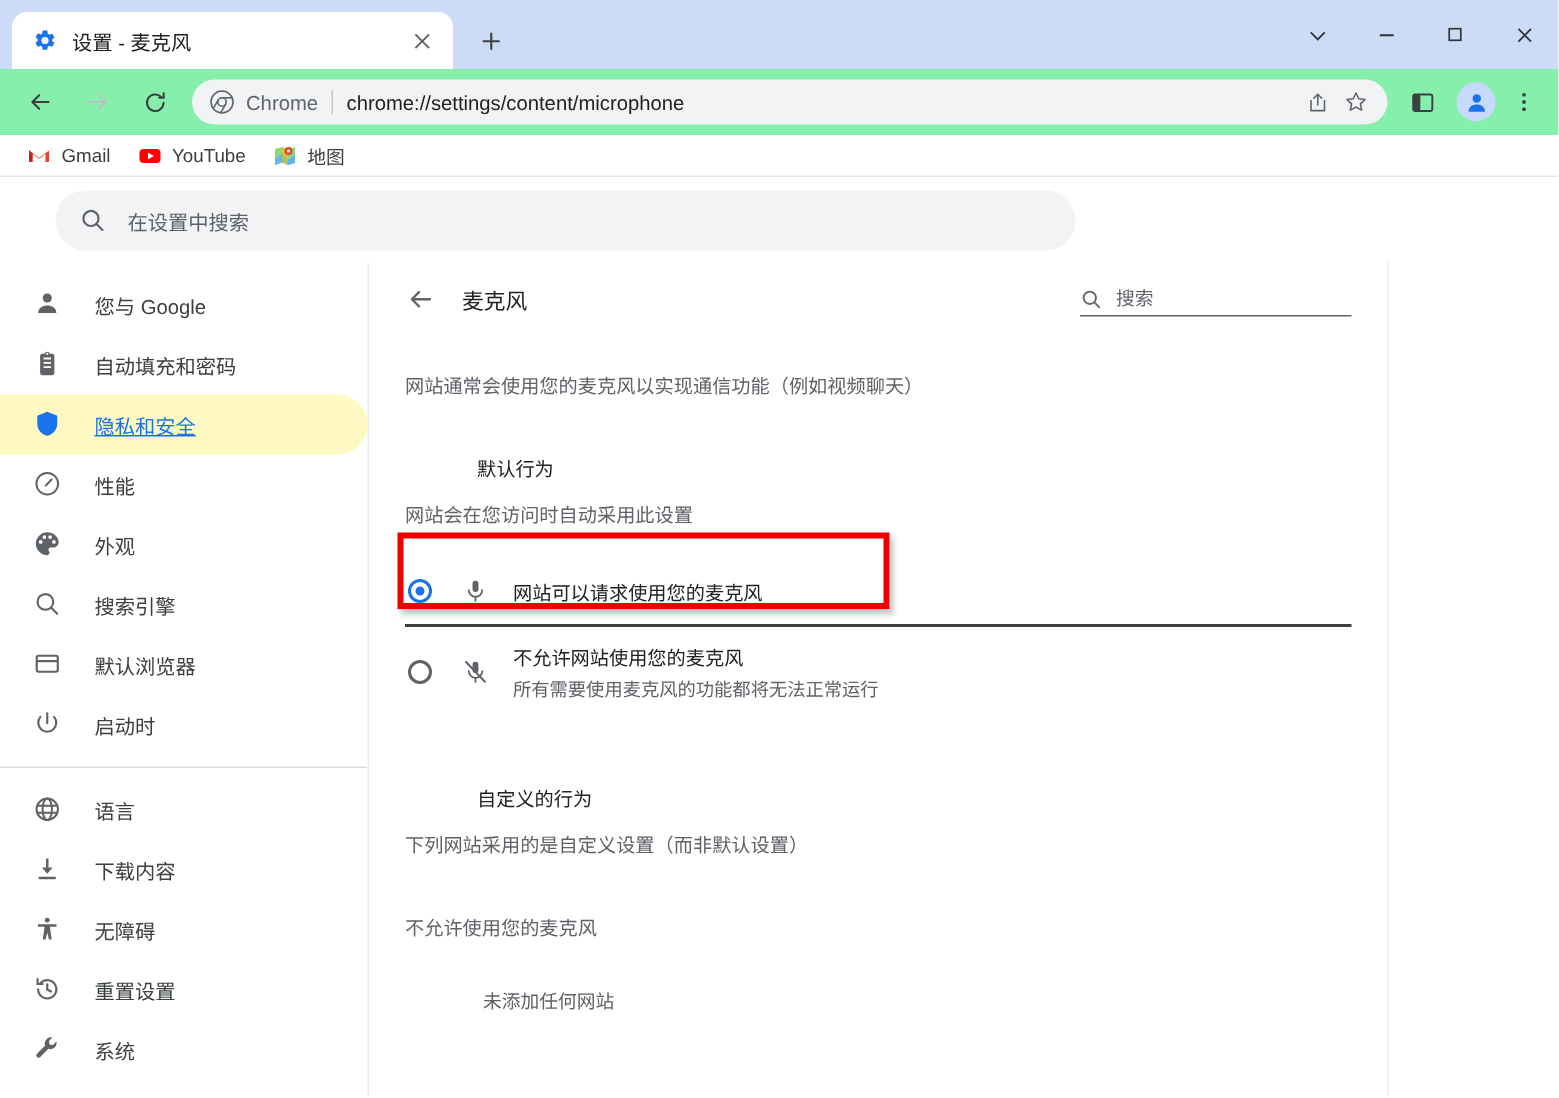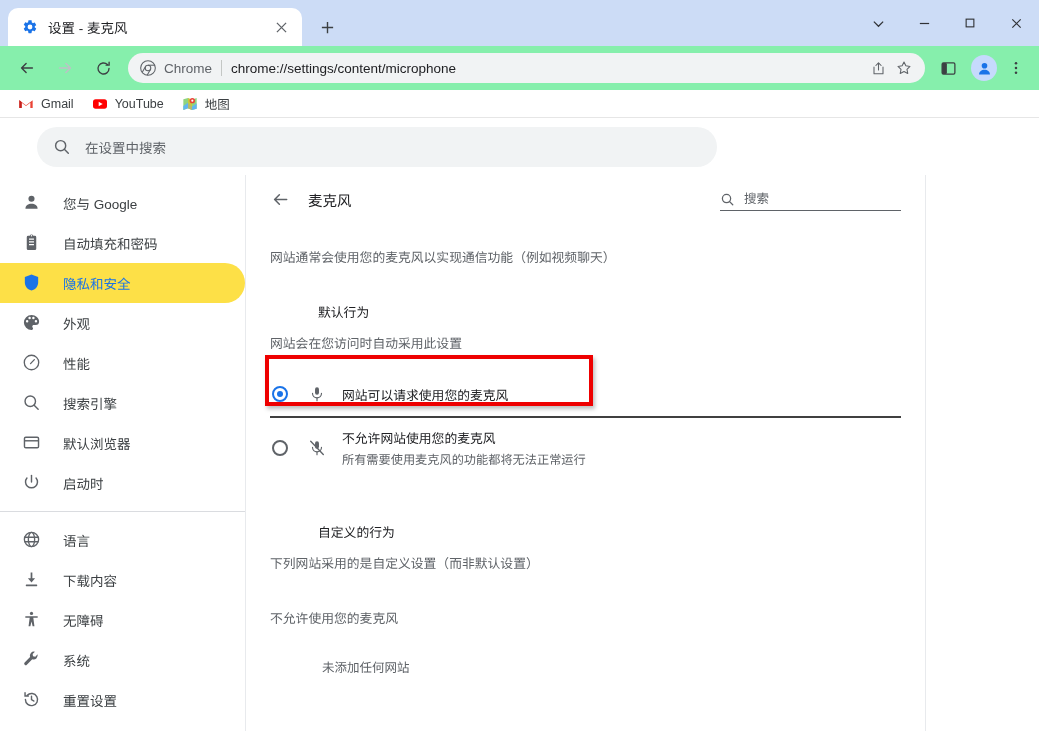"隐私和安全" .side-item.active { background: #fde047 -> #fef9c3; text-decoration: none -> underline }
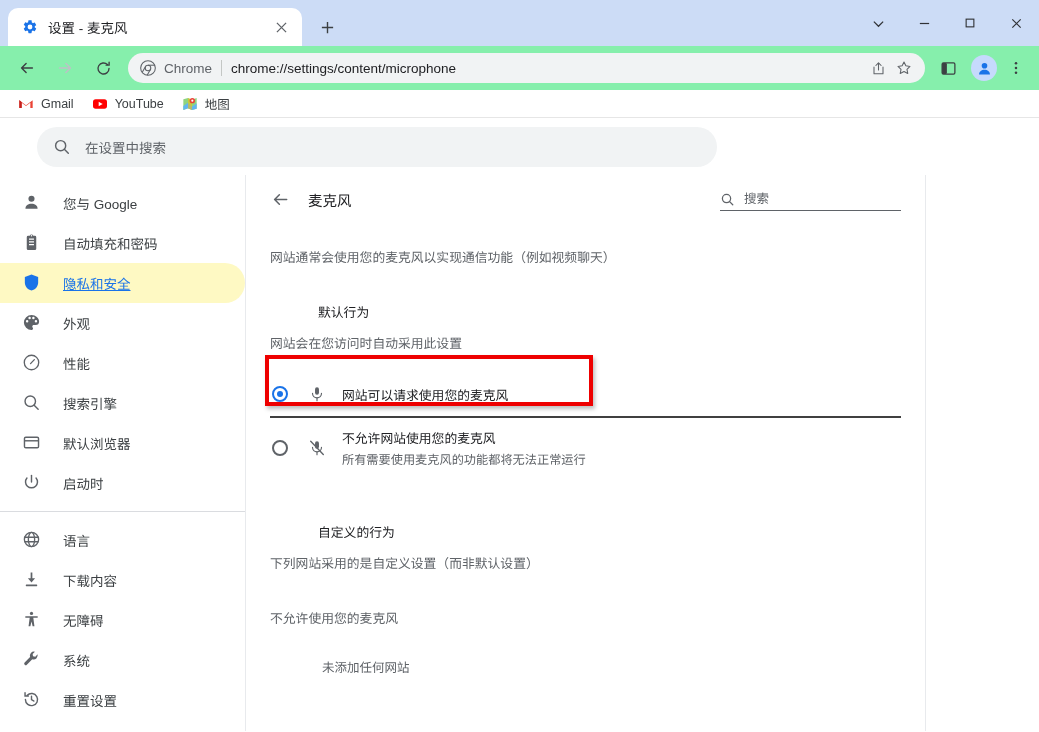"外观" div.side-item { order: before "性能" -> after "性能" }
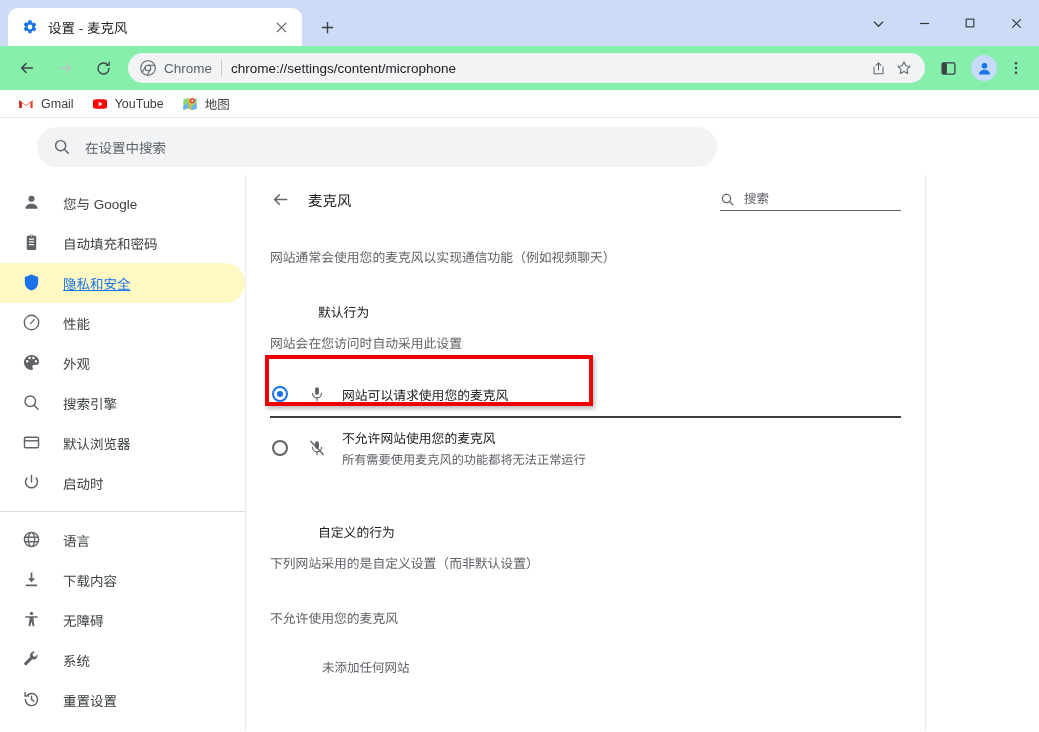"系统" div.side-item { order: before "重置设置" -> after "重置设置" }
